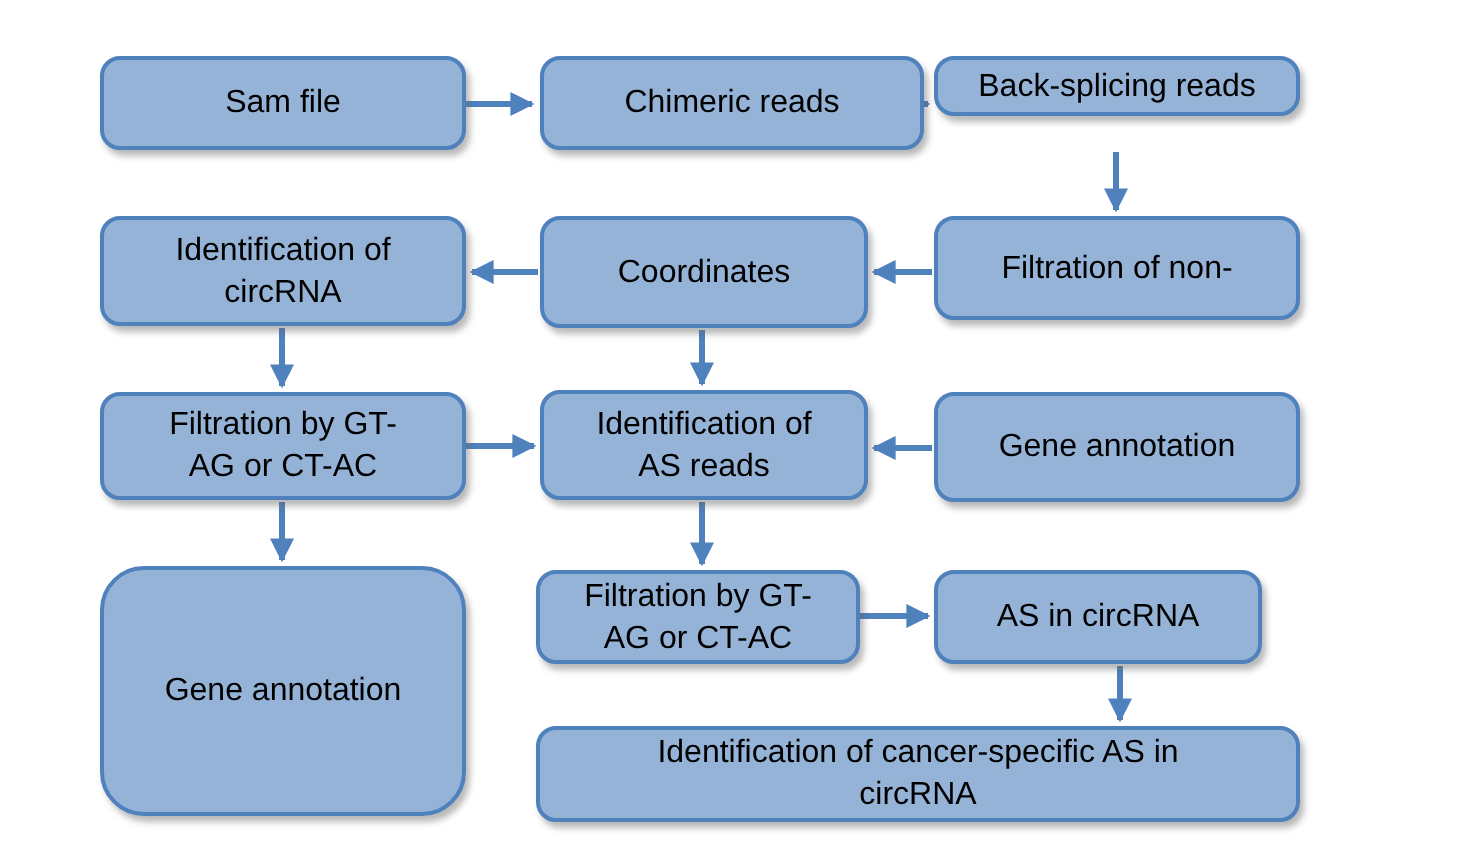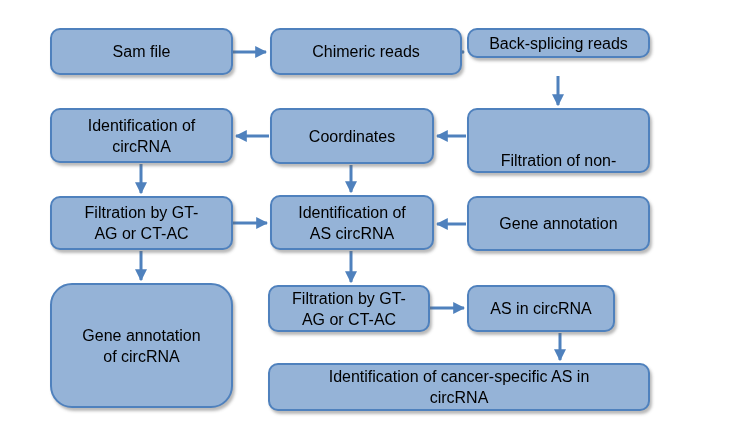"Filtration of non-" div.box { height: 65px -> 52px; justify-content: flex-end -> none }
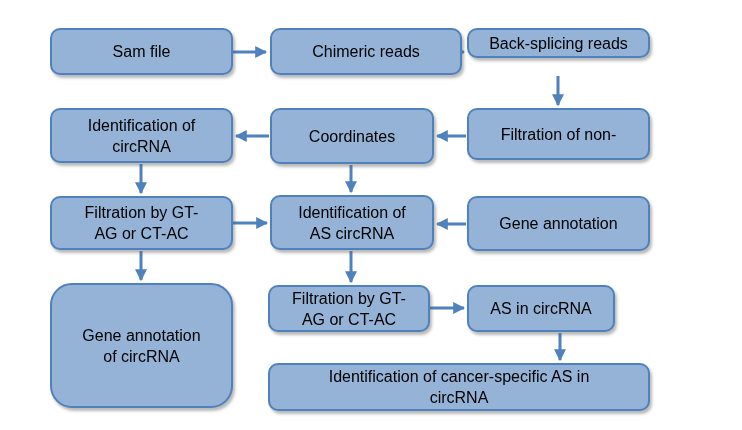"AS circRNA" span.line { text: circRNA -> reads }
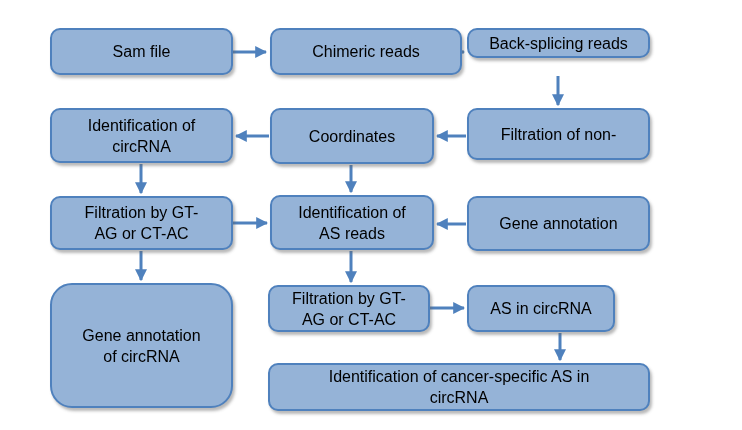"AS in circRNA" div.box { width: 148px -> 164px }
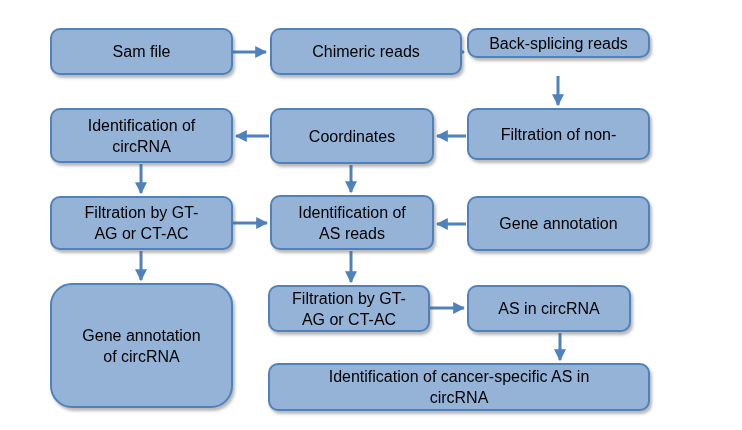"of circRNA" span.line { html: <span>of circRNA</span> -> none }
